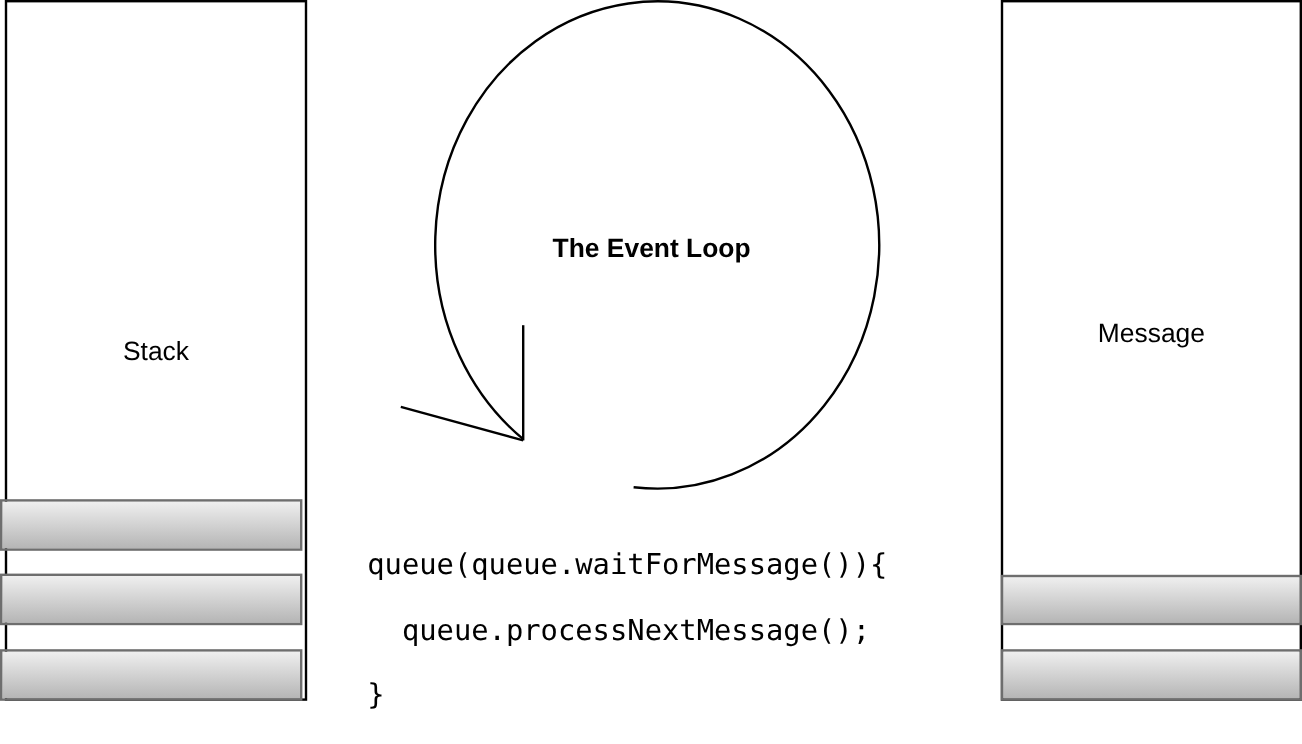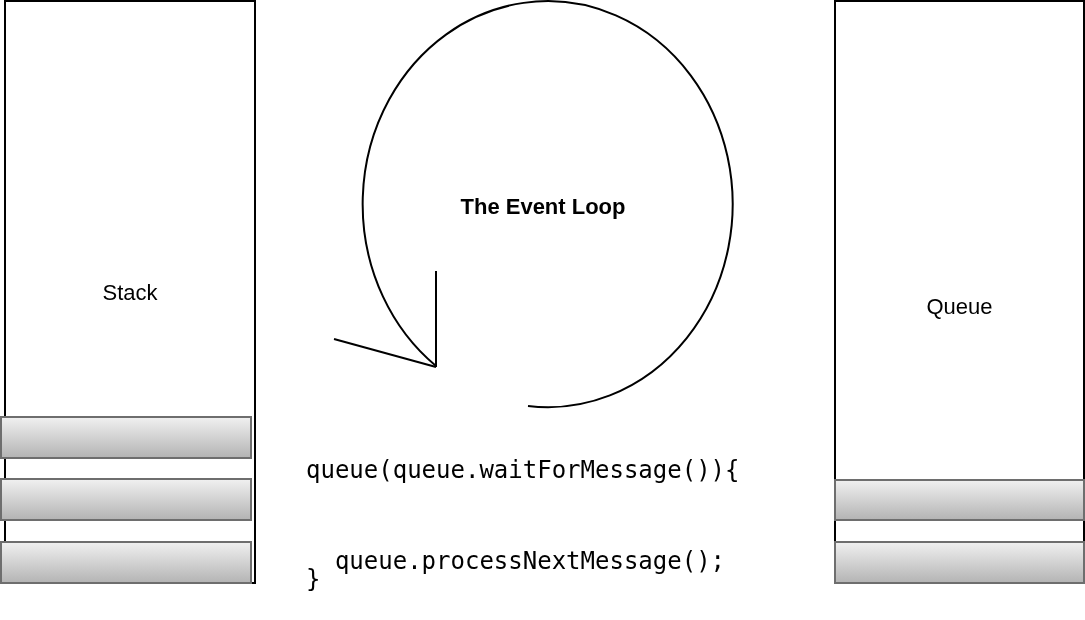"Message" div.label { html: none -> <div>Message</div> }
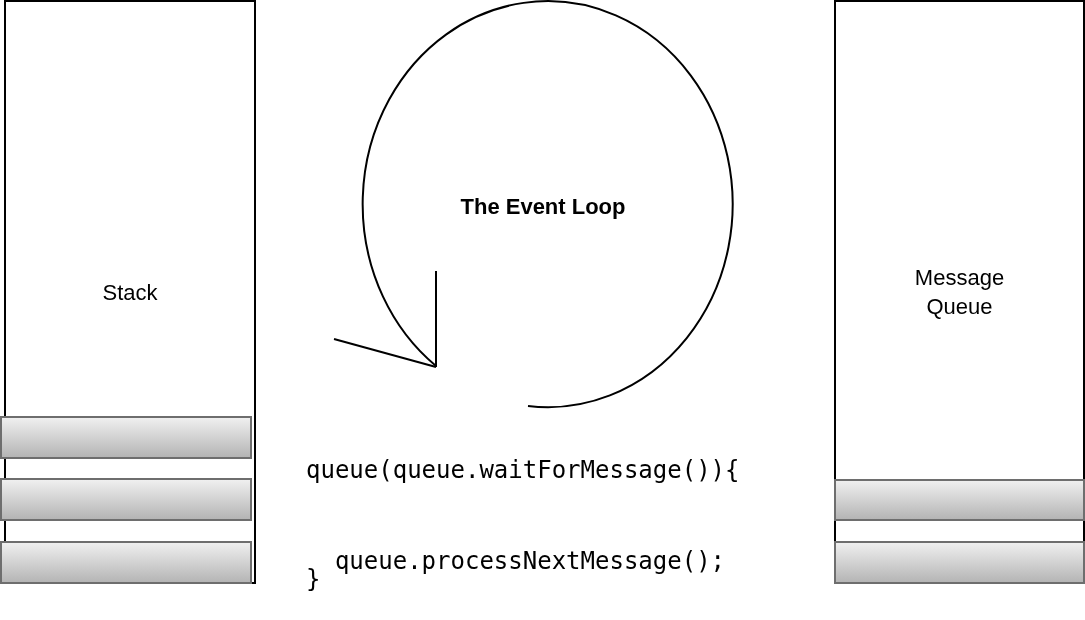"Queue" div.label { html: <div>Queue</div> -> none }
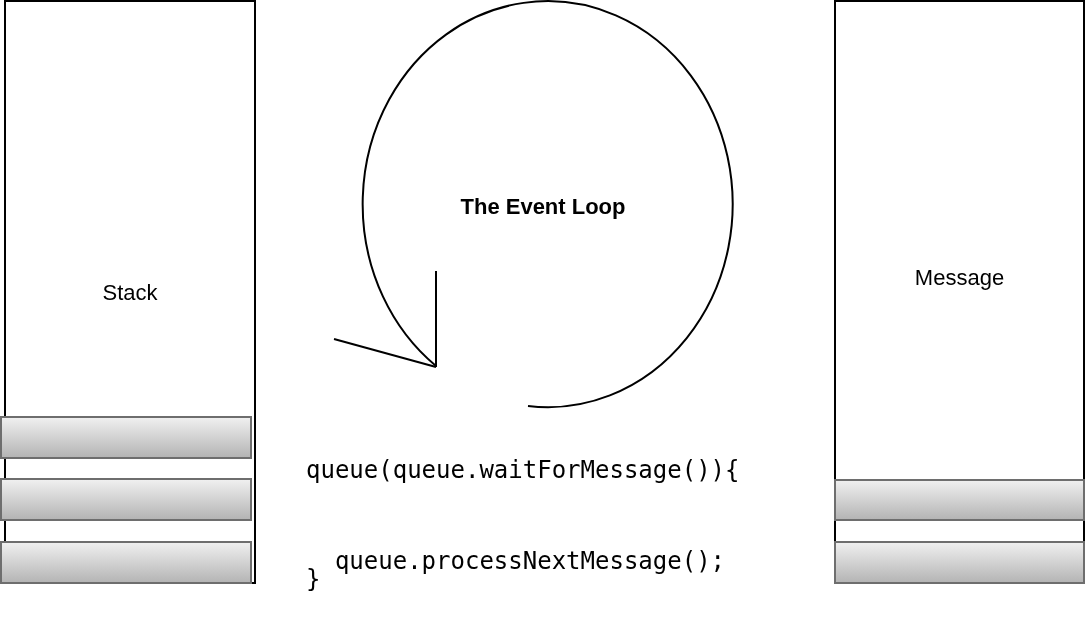"queue.processNextMessage();" div.code { margin-top: 36px -> none }
